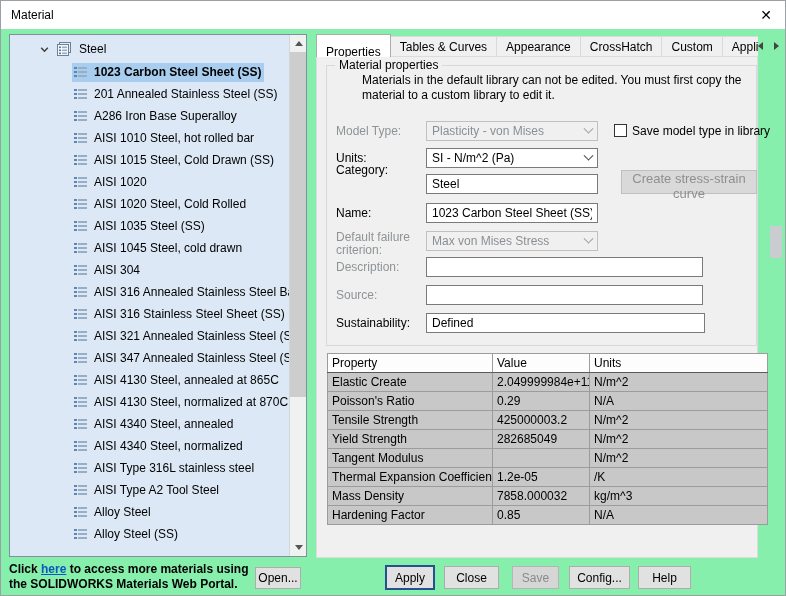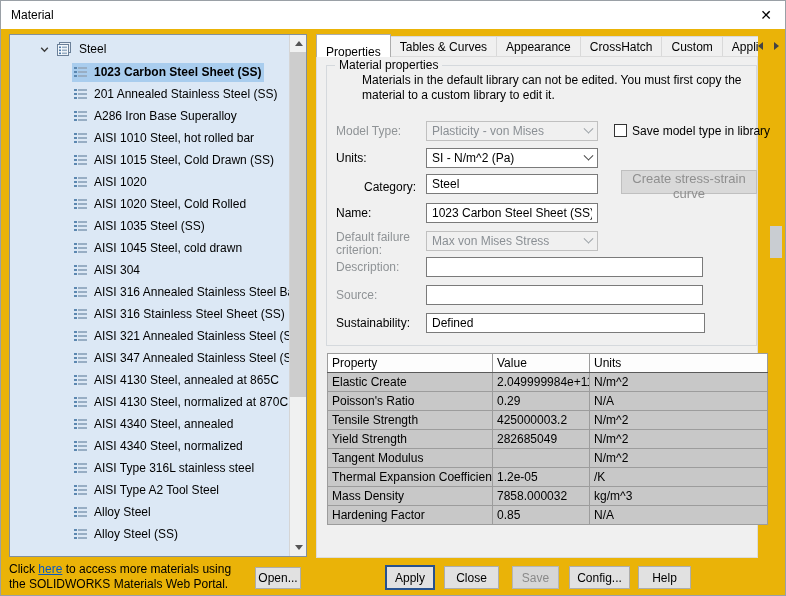"Material" .dialog { background: #eab308 -> #86efac }
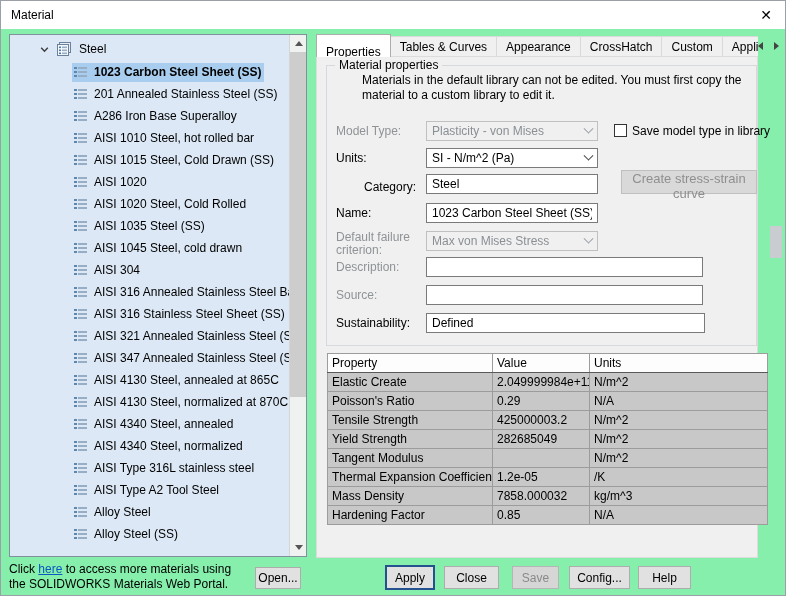"Category:" label.flabel { margin-left: 28px -> none; top: 114px -> 97px }
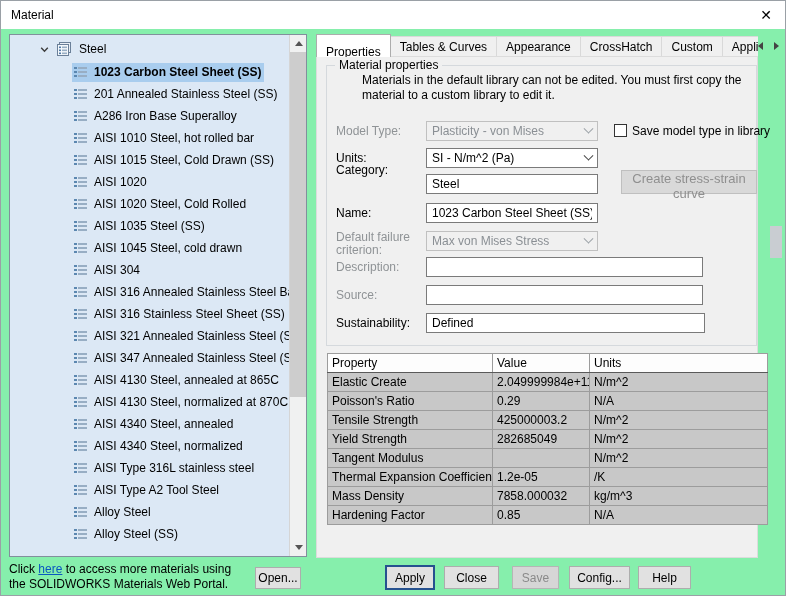"Click here to access more" .footer-note { font-weight: none -> bold }
